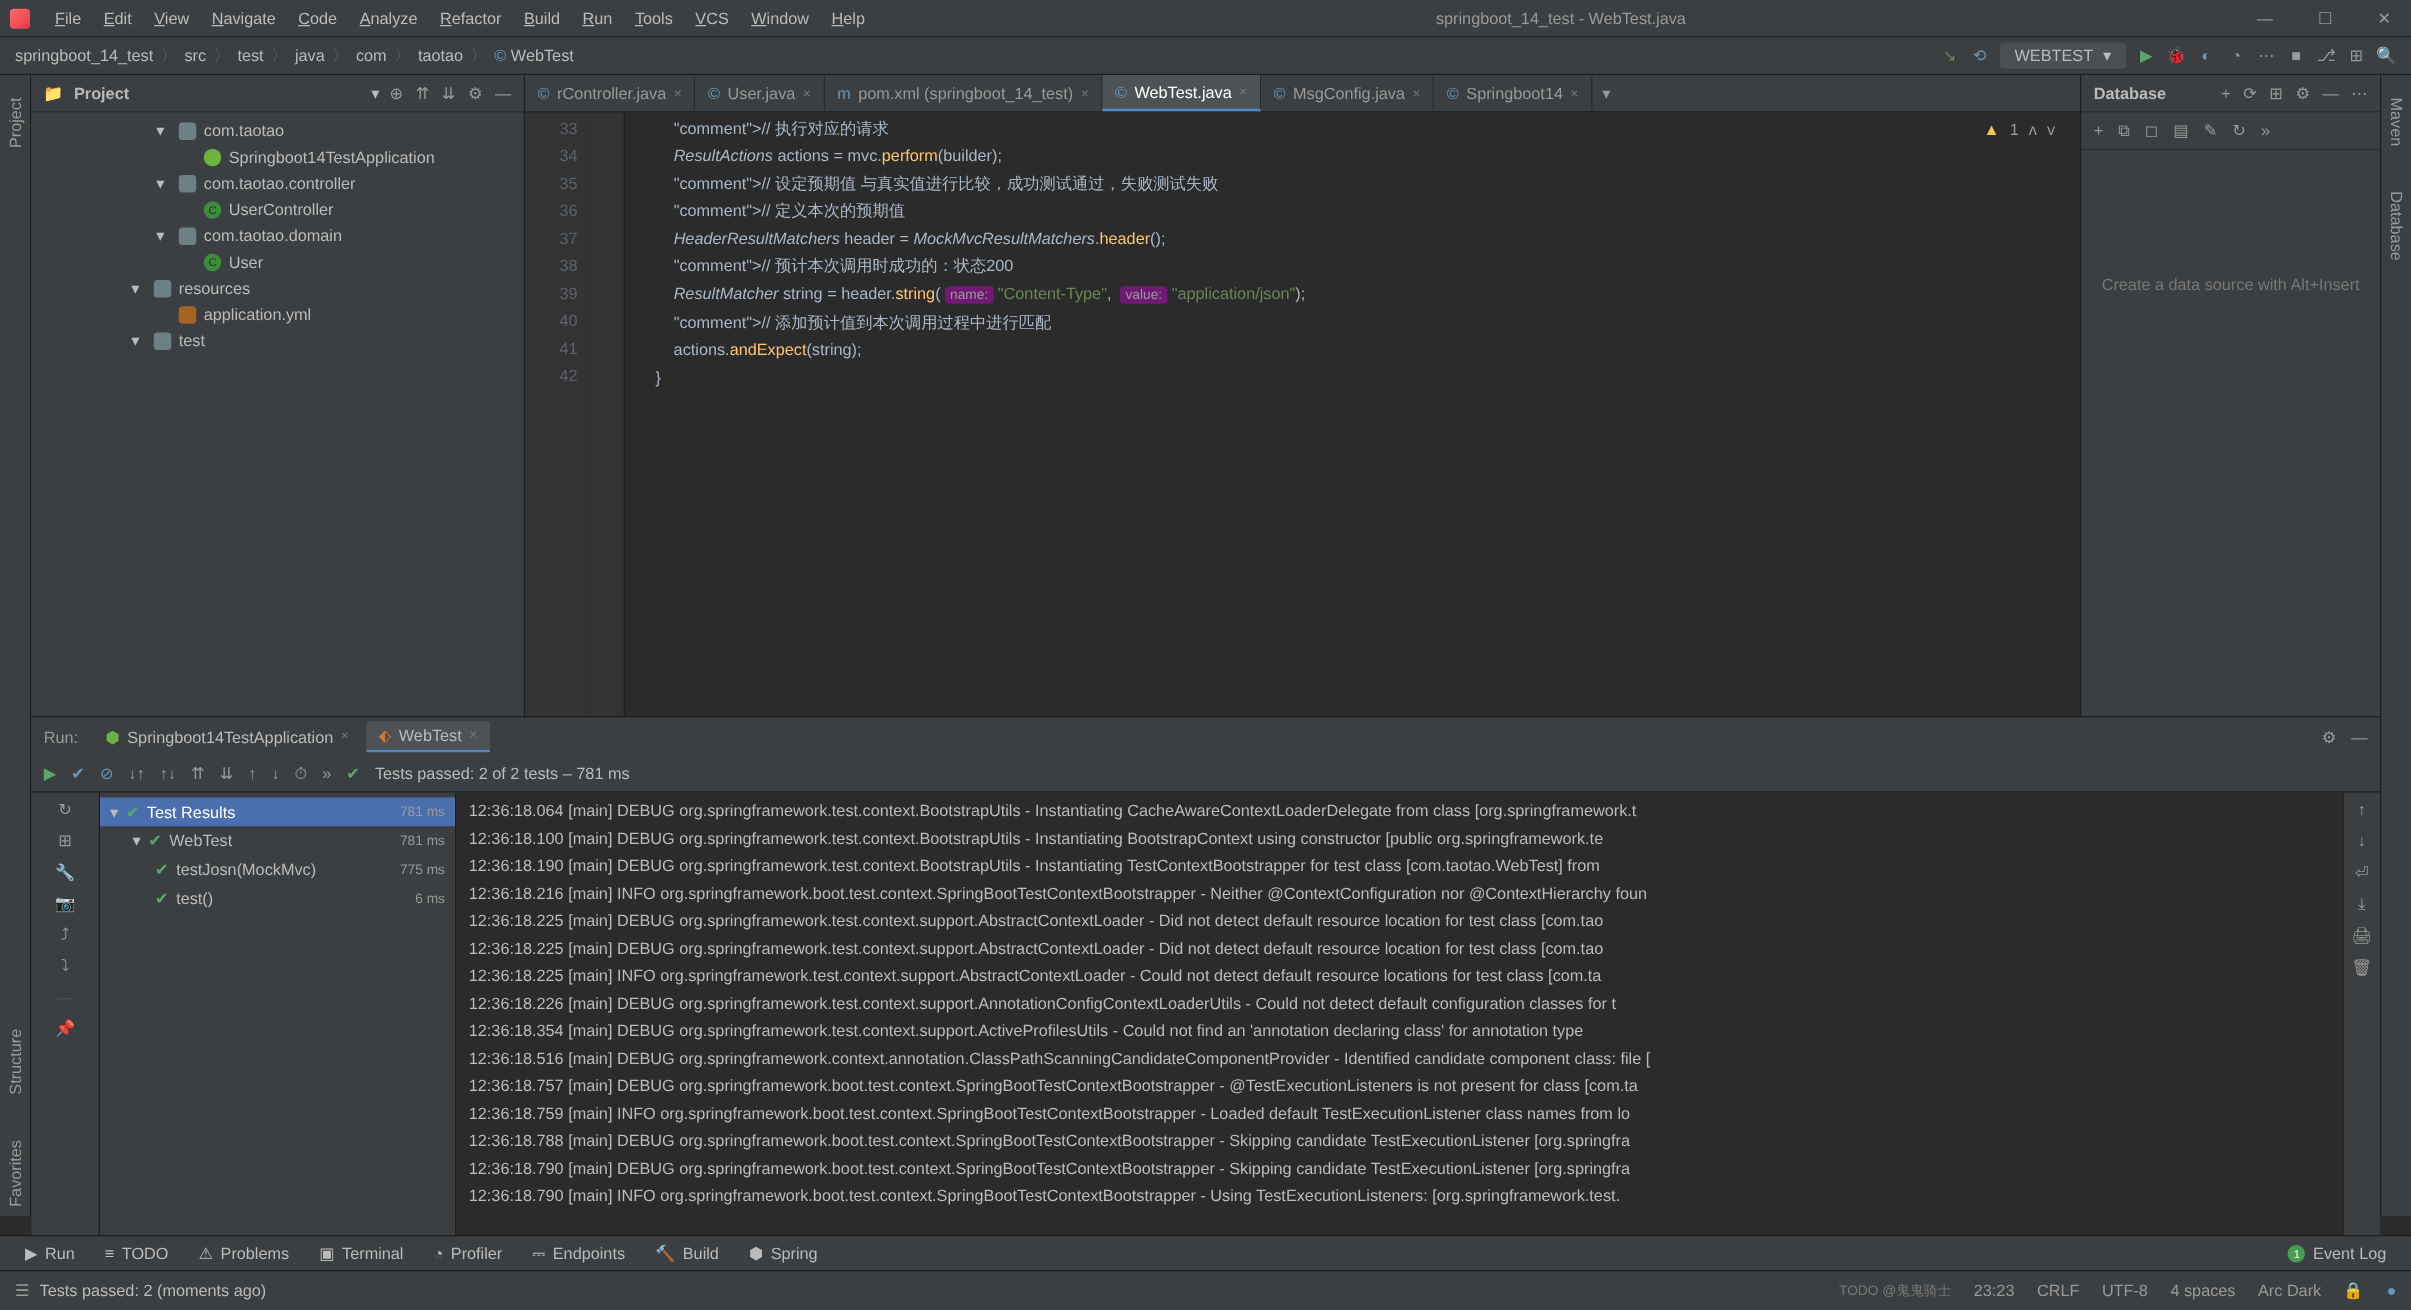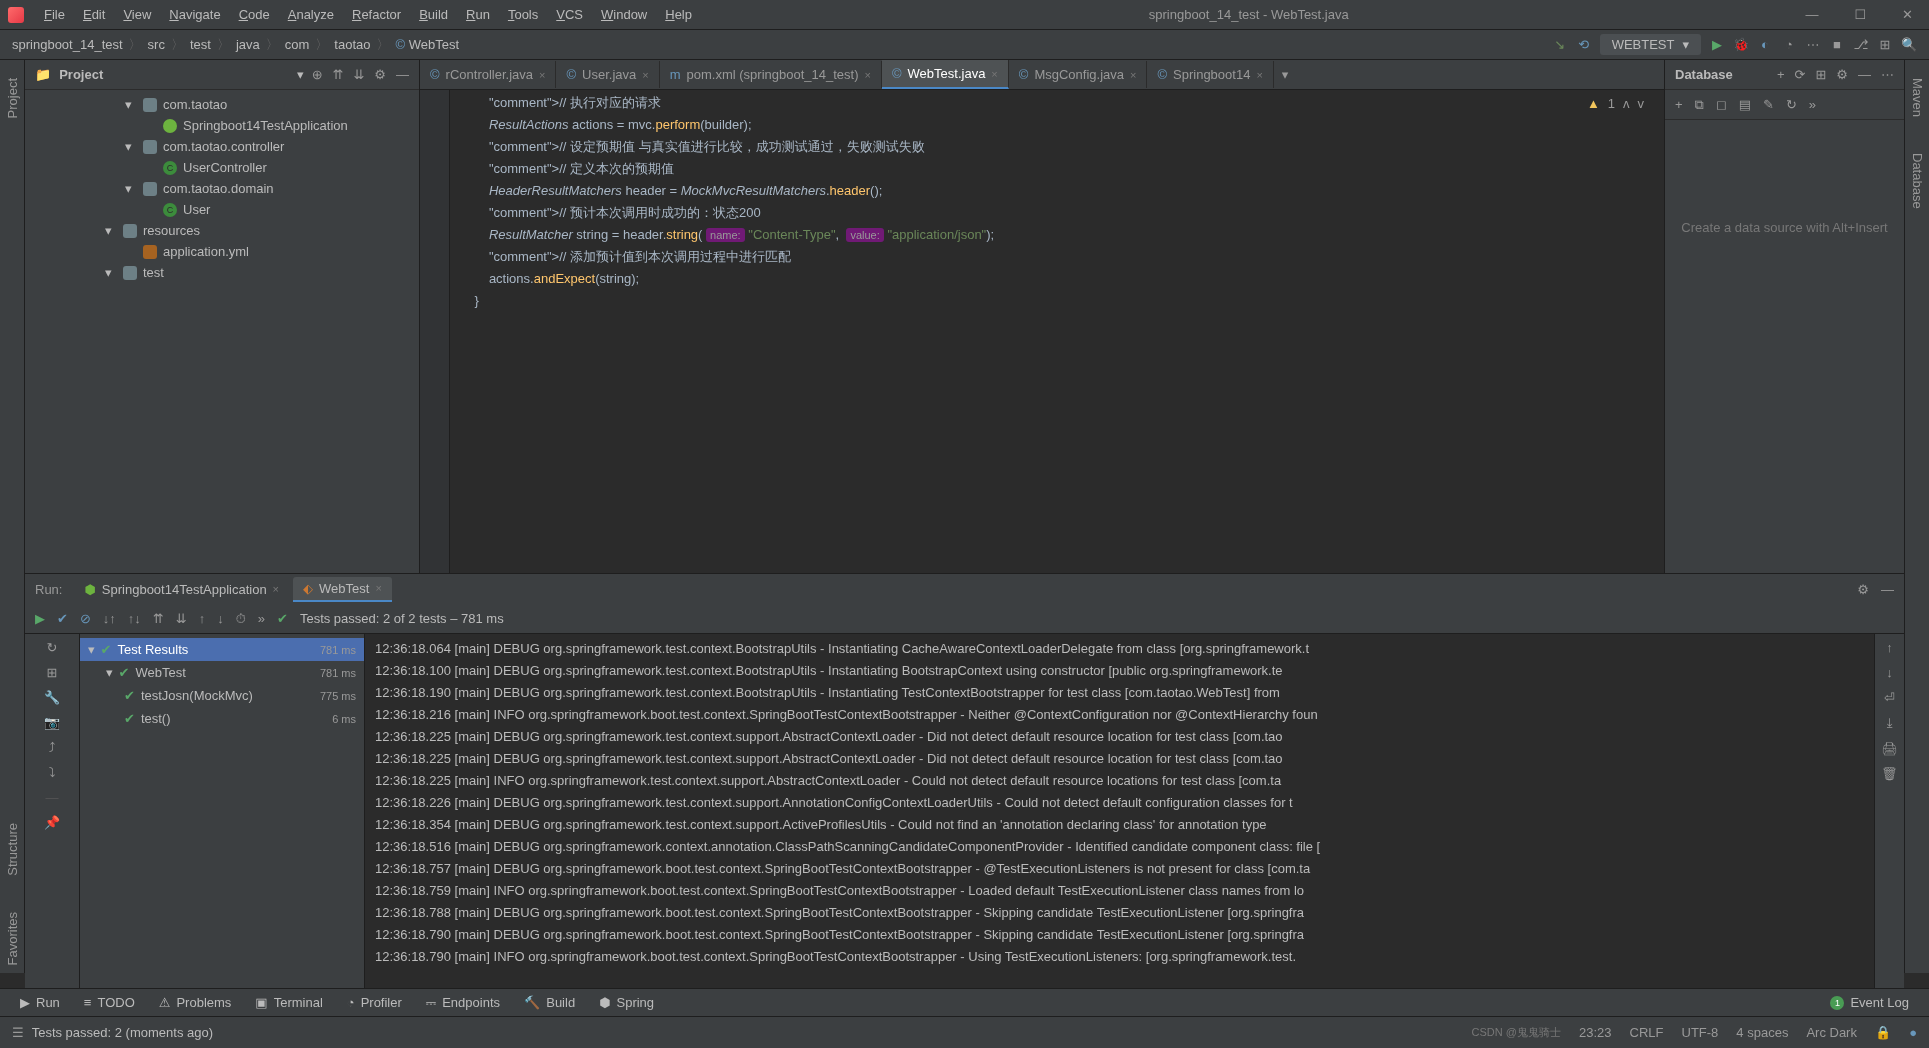"33" div.gutter { html: none -> <div>33<br>34<br>35<br>36<br>37<br>38<br>39<br>40<br>41<br>42<br></div> }
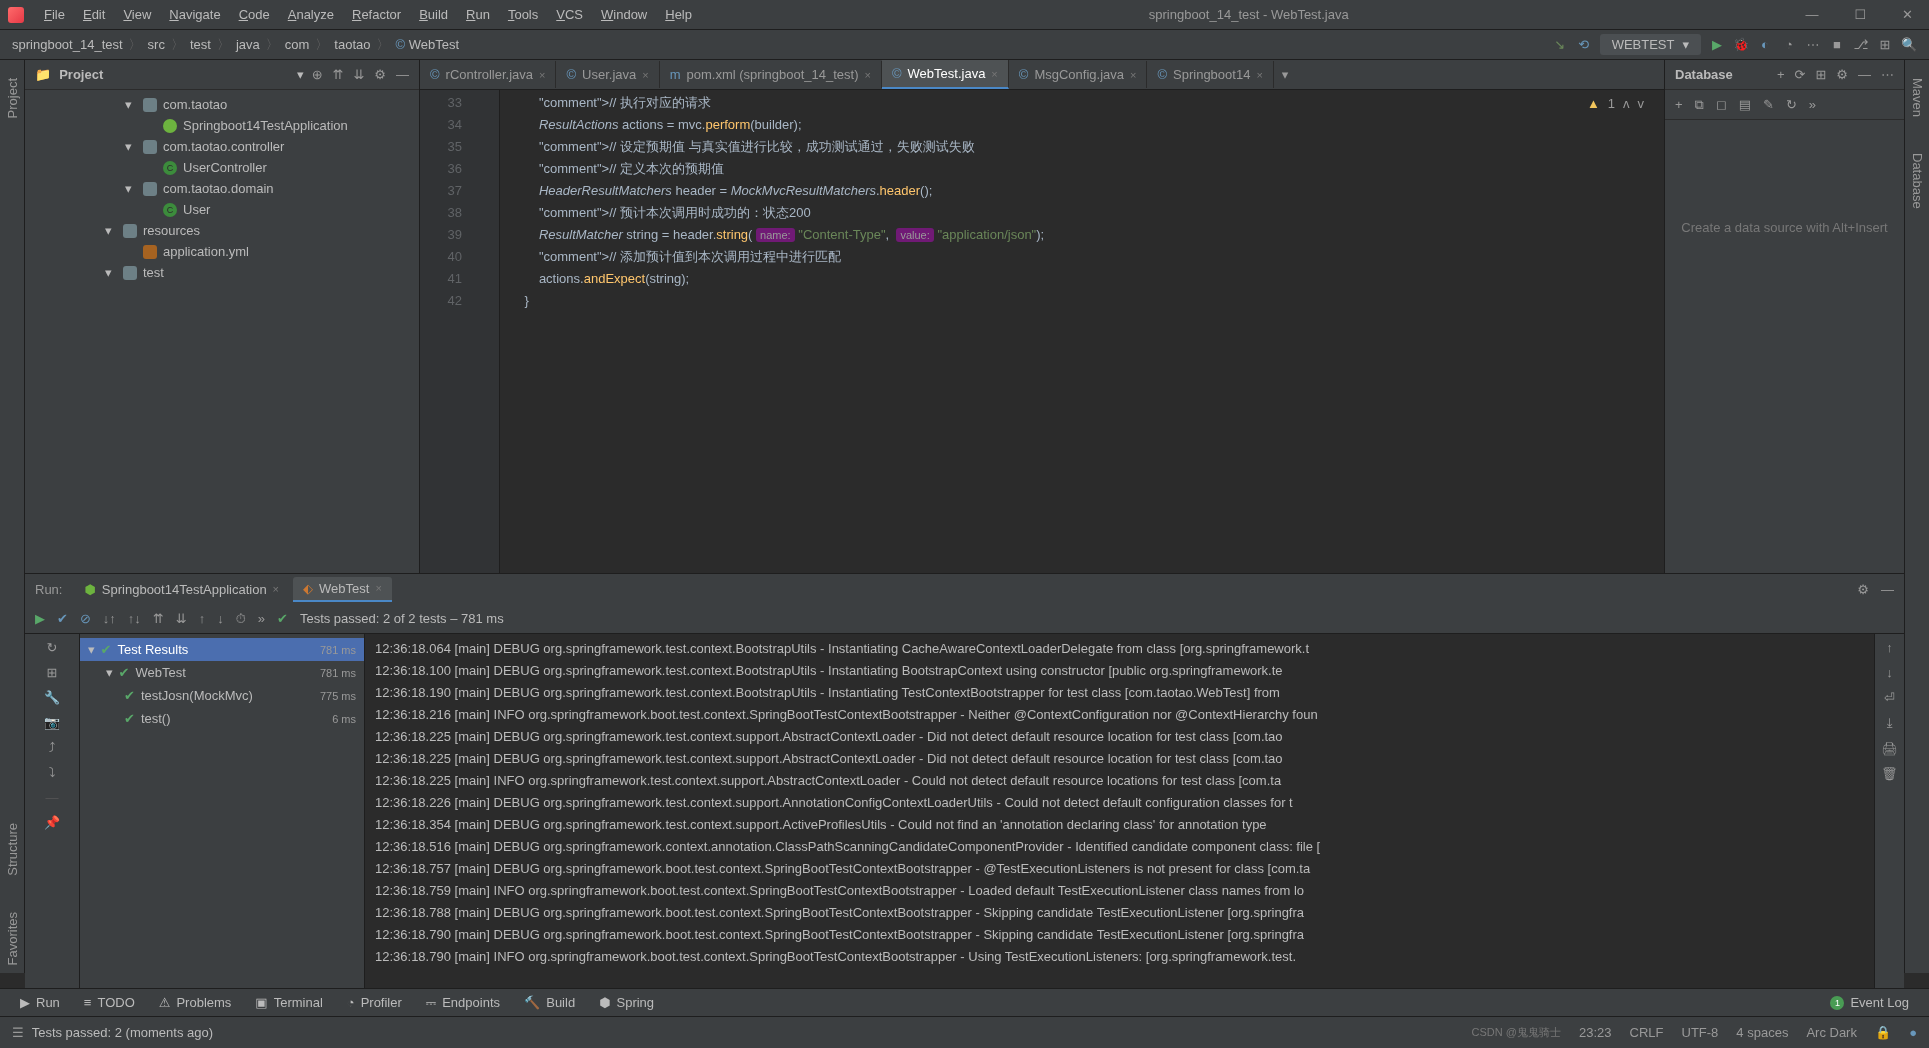"CSDN @鬼鬼骑士" span { text: CSDN -> TODO }
